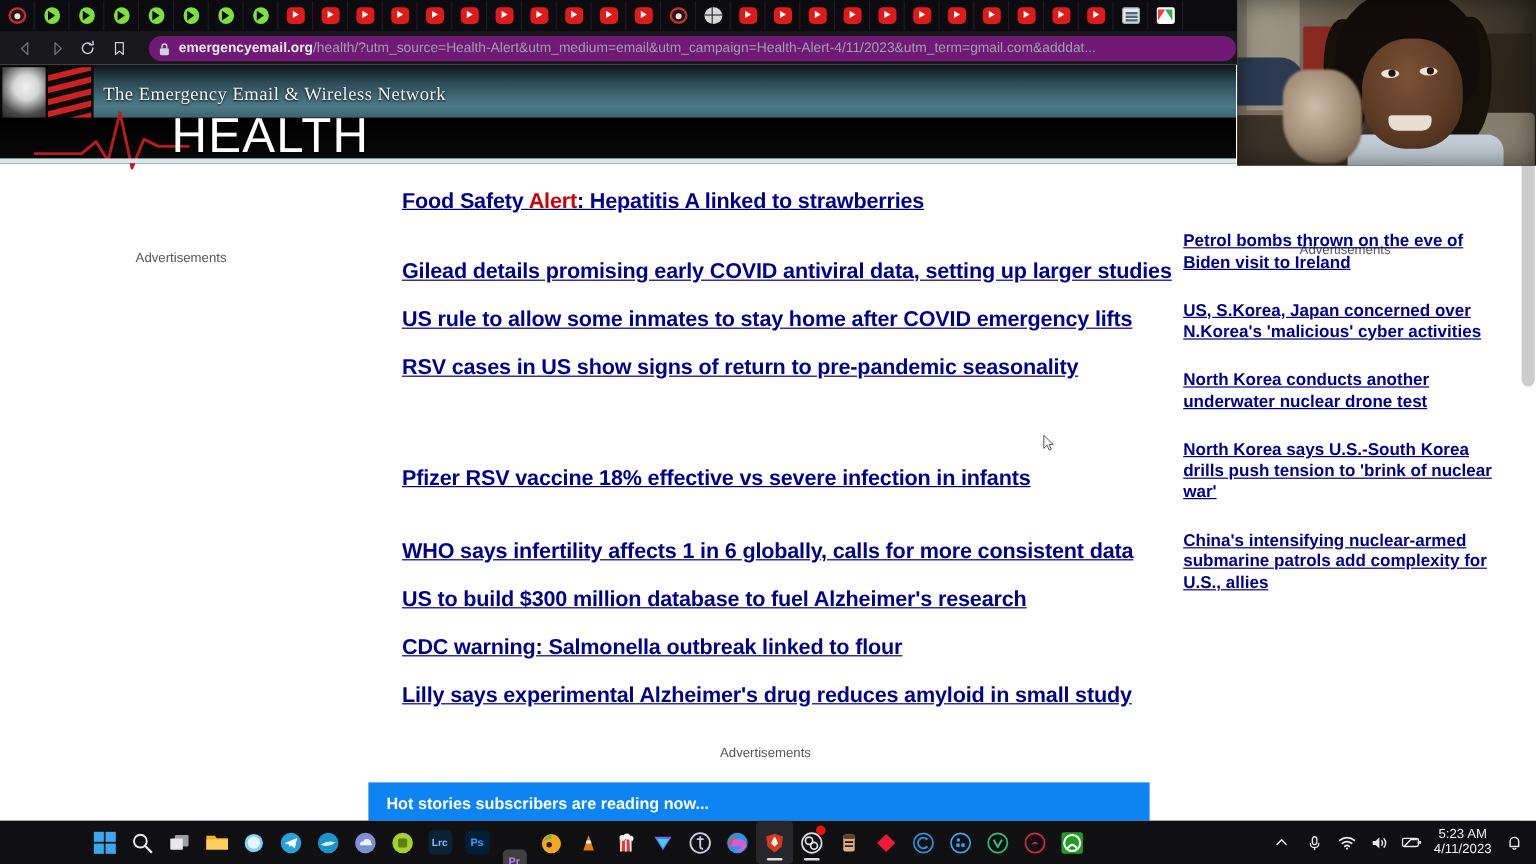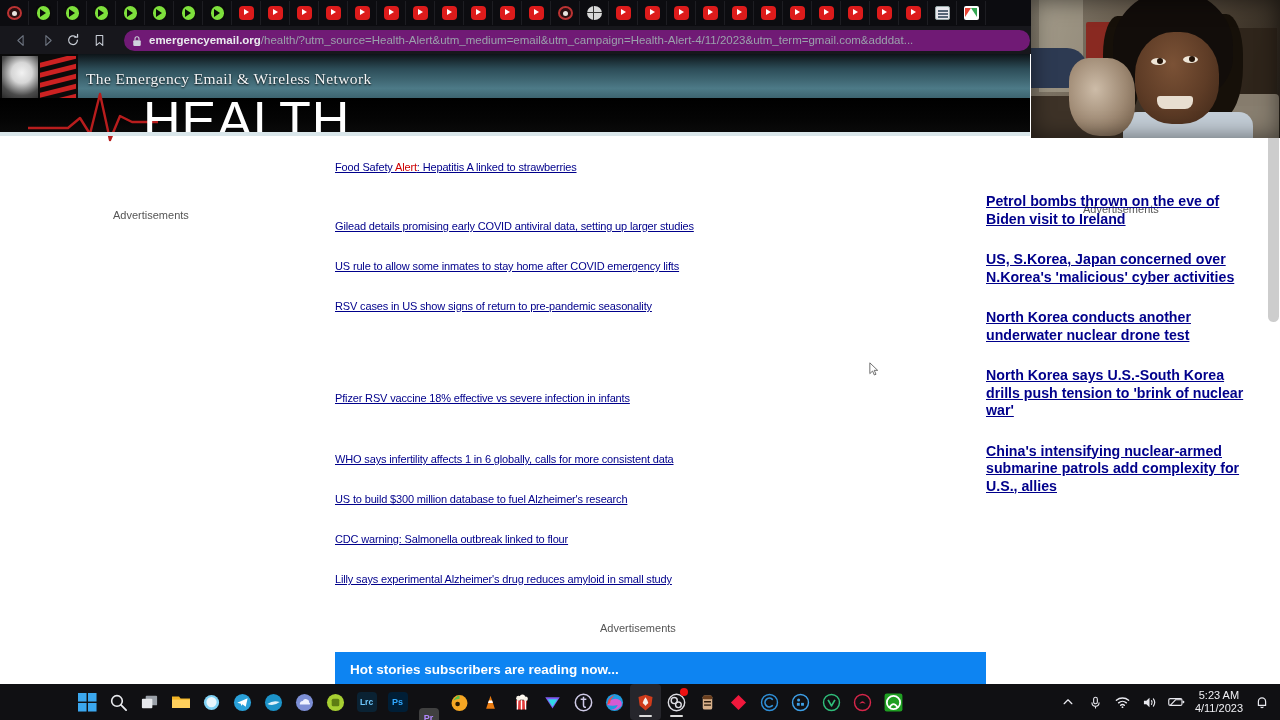"HEALTH" #healthword { font-size: 52px -> 41px }
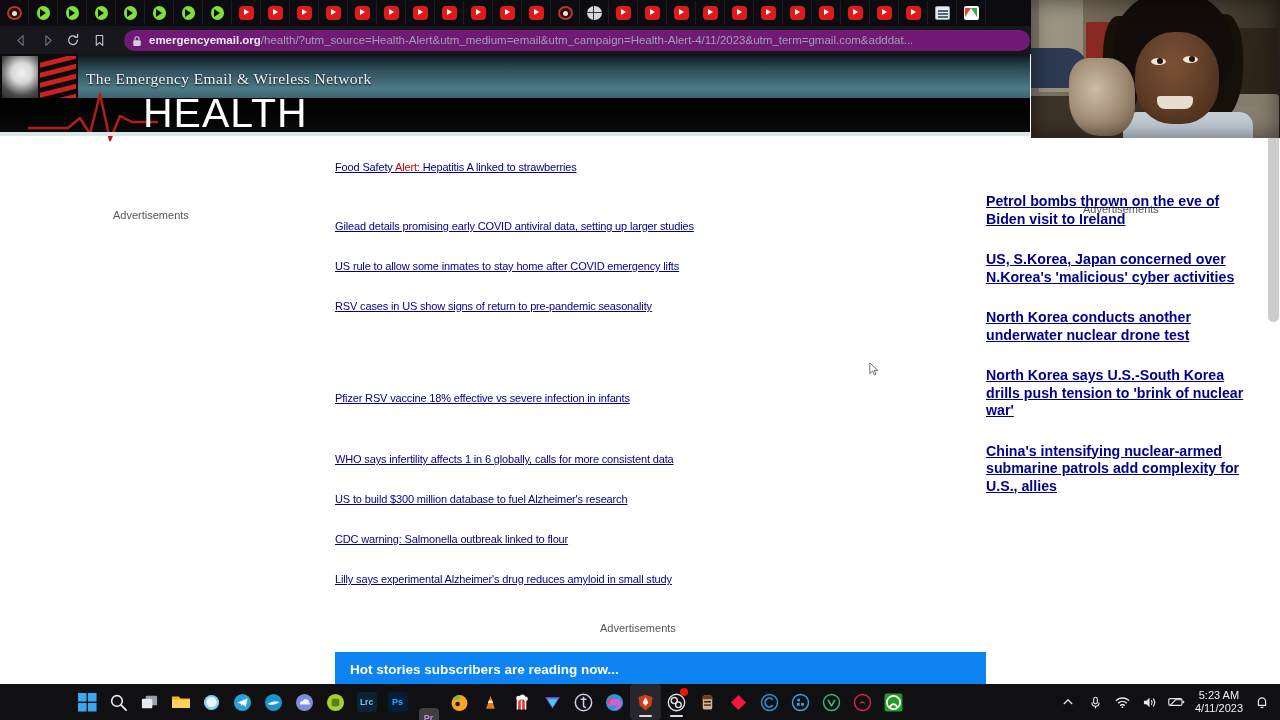"Food Safety Alert: Hepatitis A" .hl { font-size: 11px -> 18px; font-weight: 400 -> 700 }
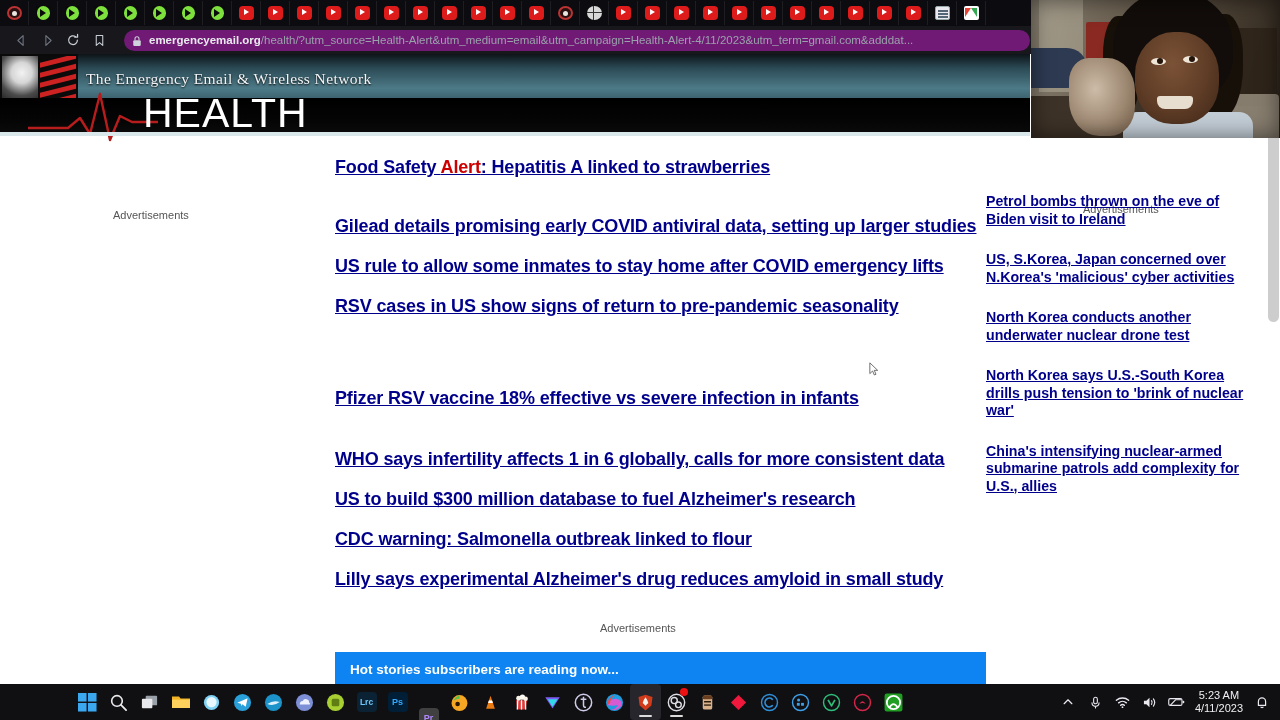"Hot stories subscribers are reading" #hotbar { margin-left: 28px -> none }
